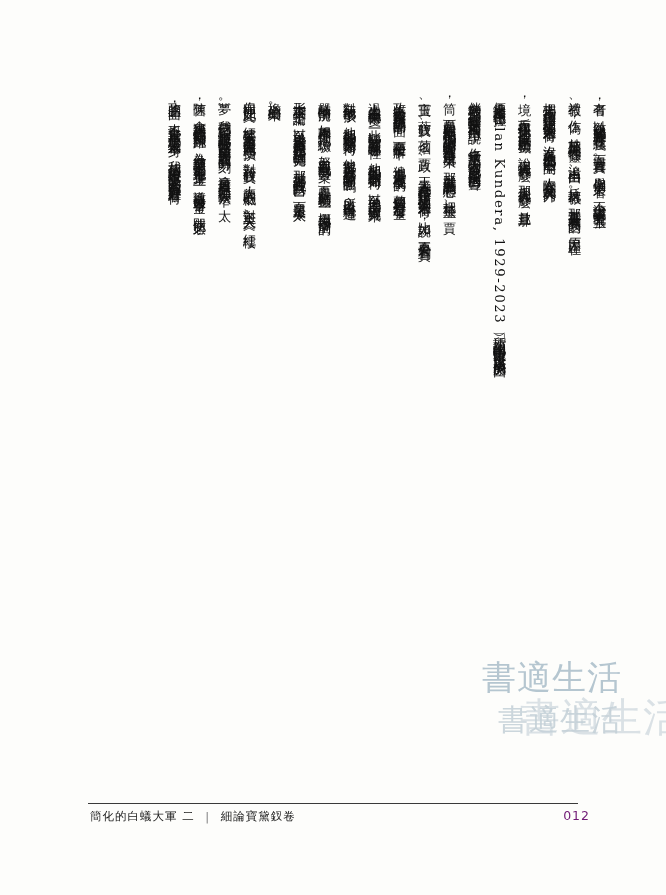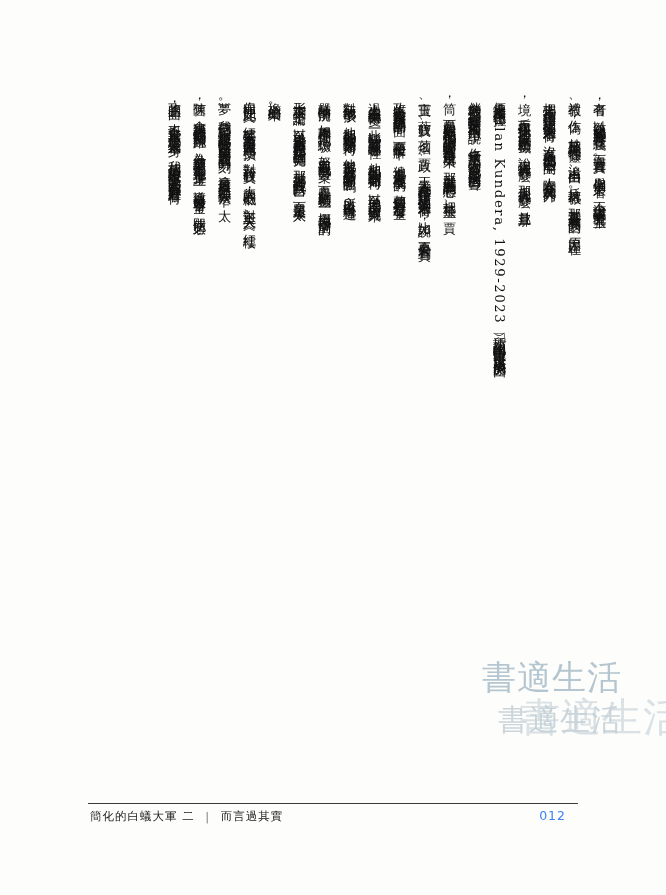"而言過其實" span { text: 而言過其實 -> 細論寶黛釵卷 }
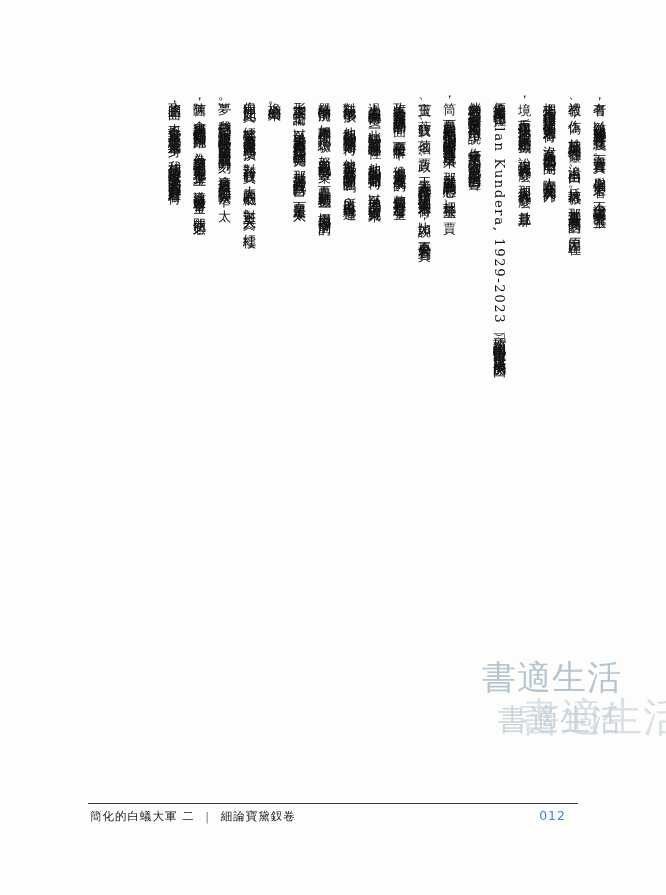"012" #footer-right { color: #3b82f6 -> #701a75; right: 100px -> 76px }
